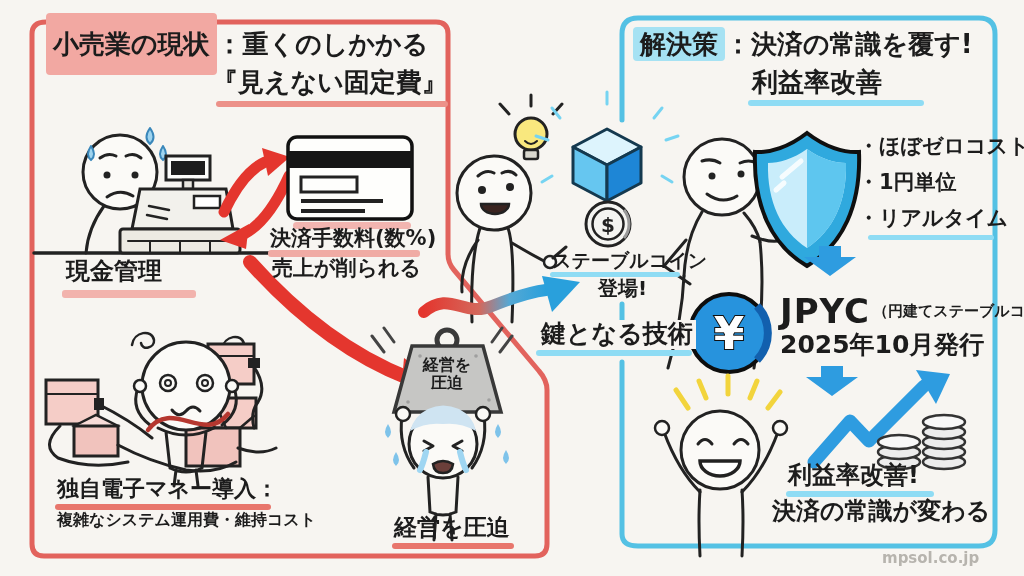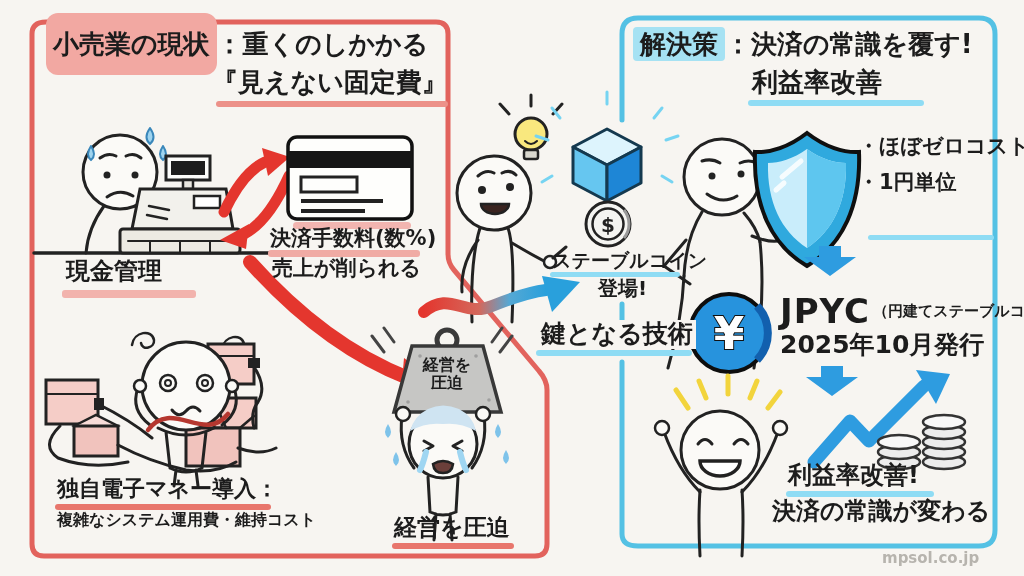"小売業の現状" .hl-red { border-radius: 12px -> 4px }
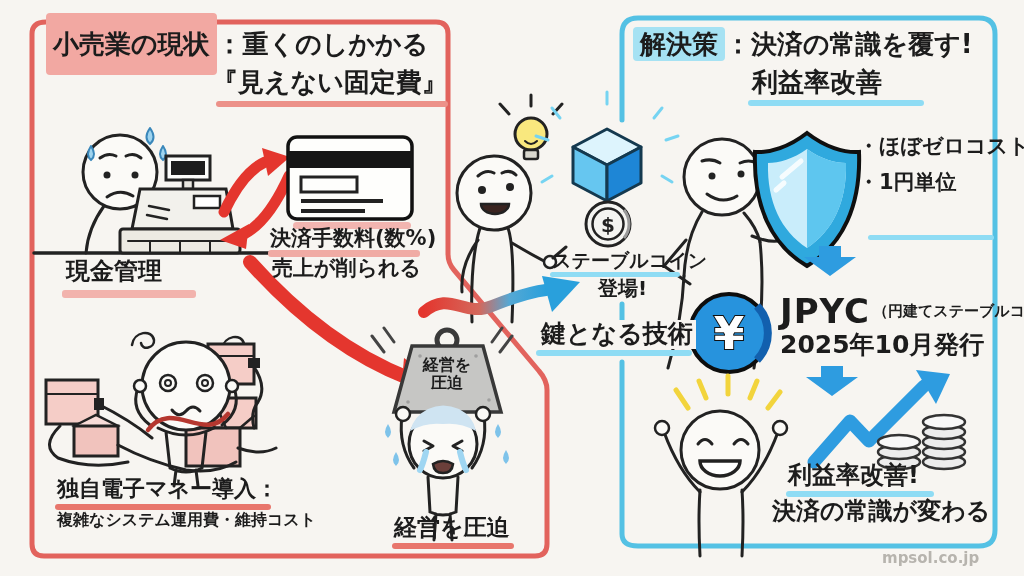"・リアルタイム" div.txt { html: none -> <div>・リアルタイム</div> }
